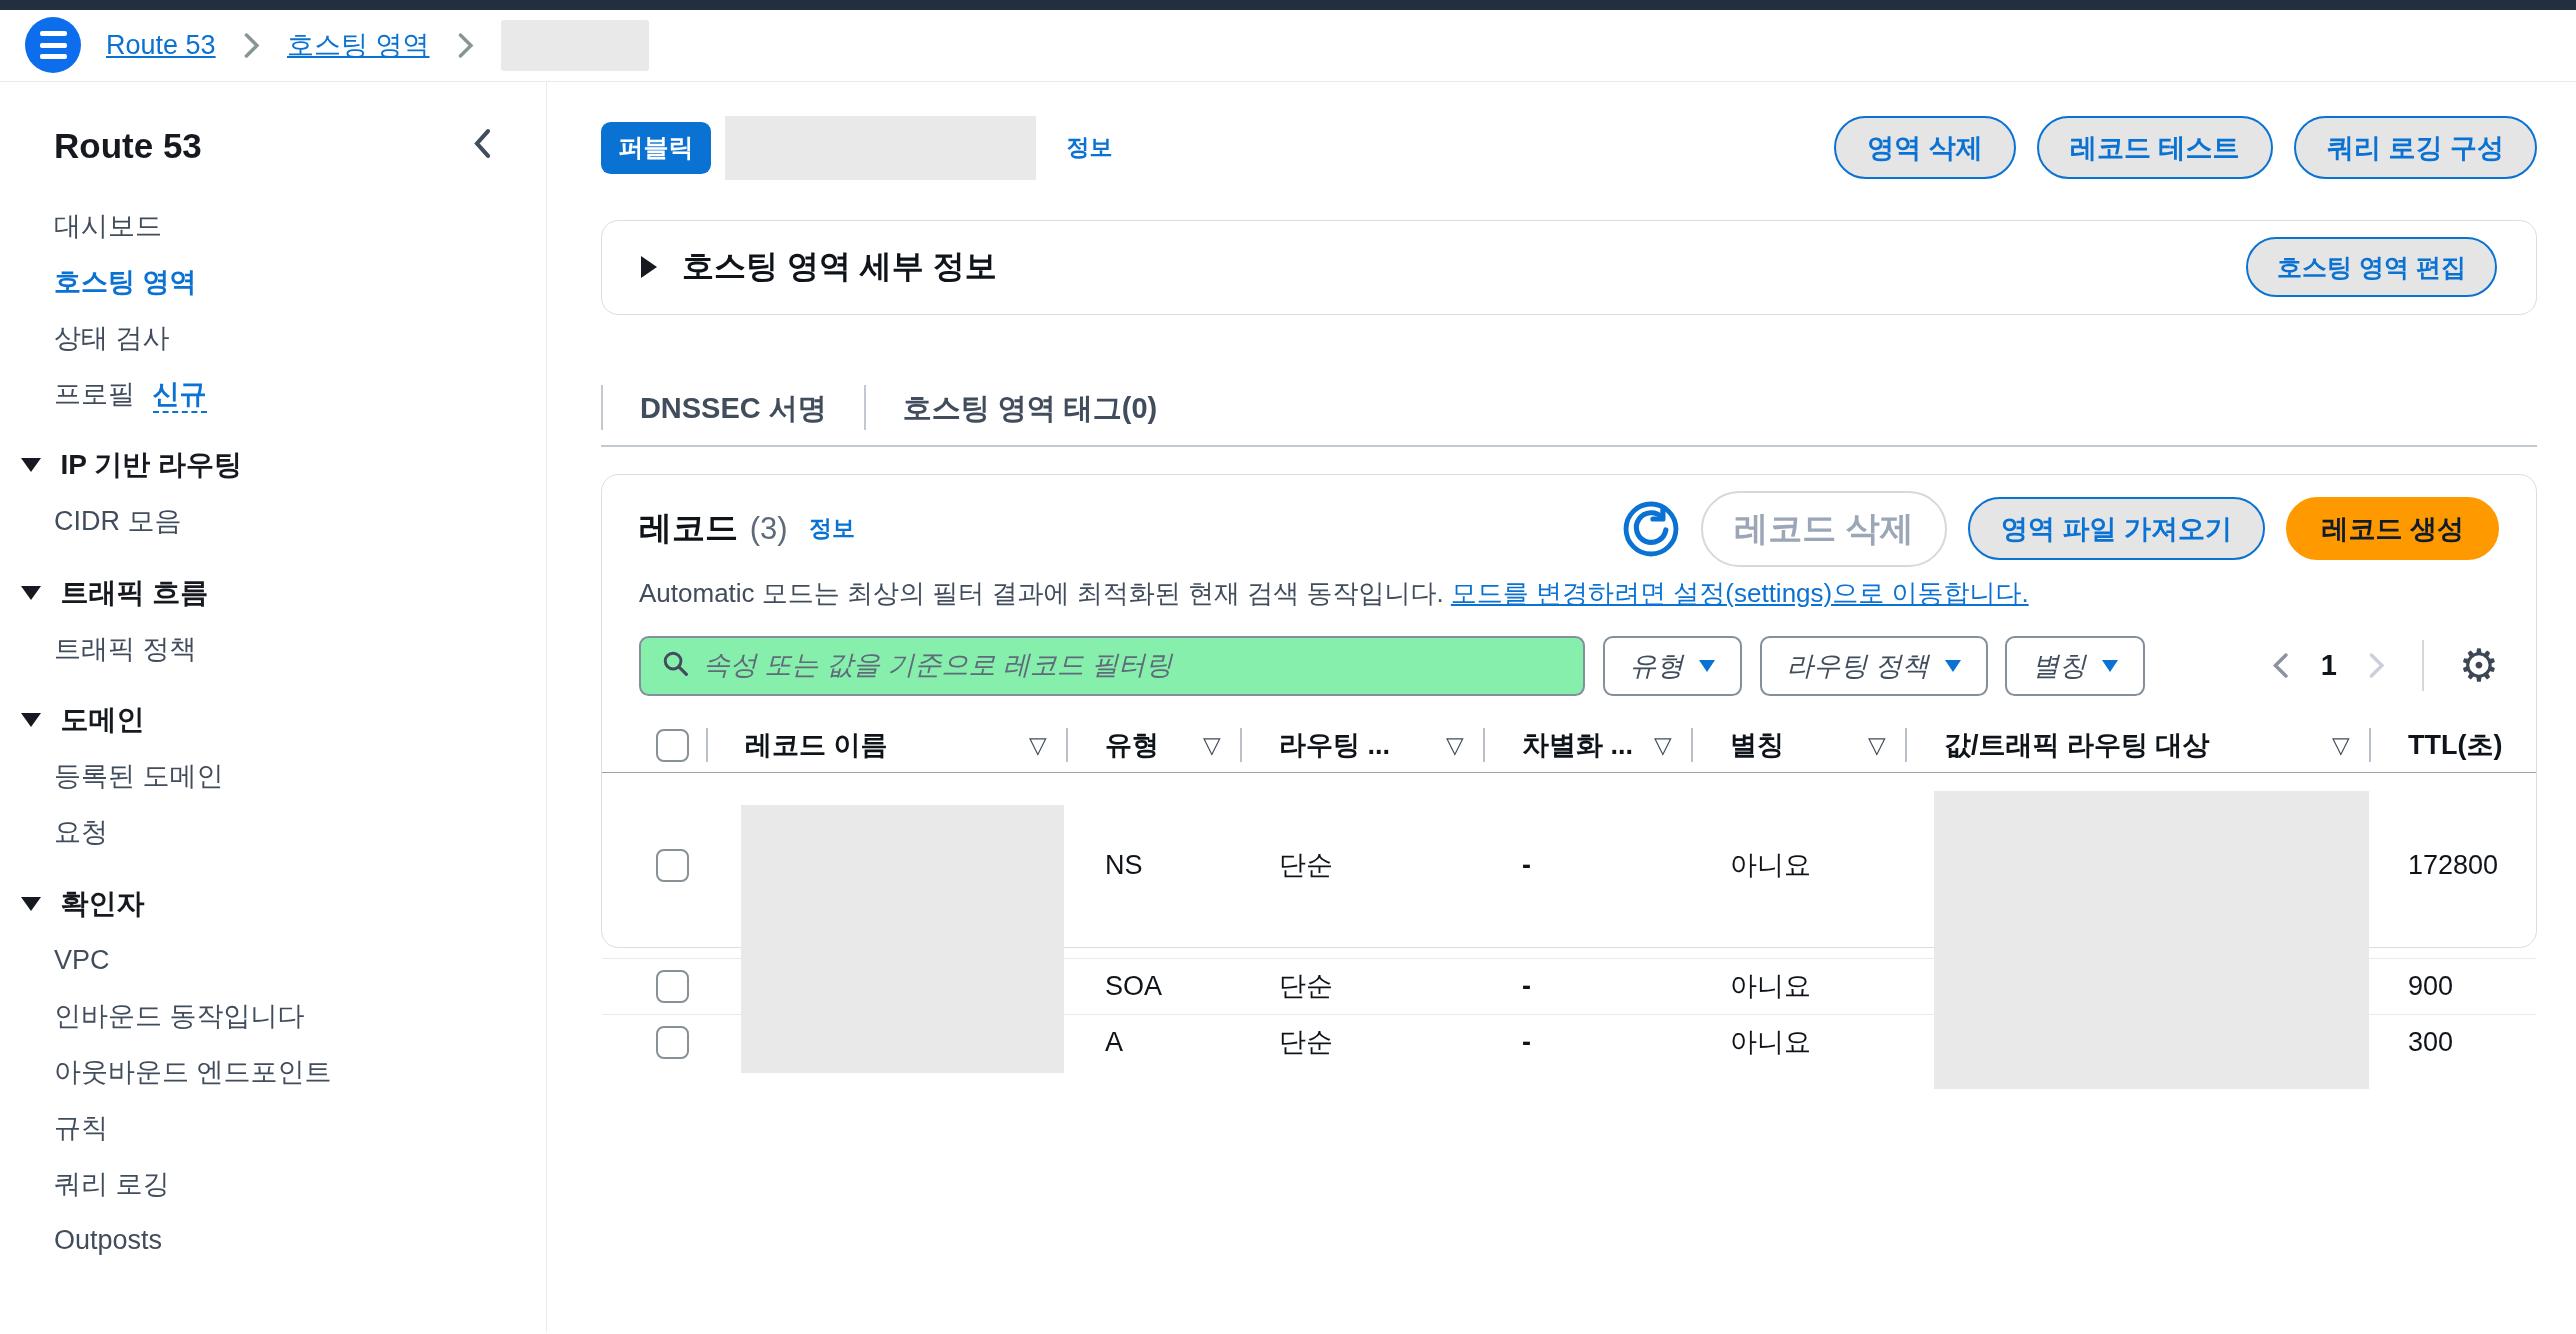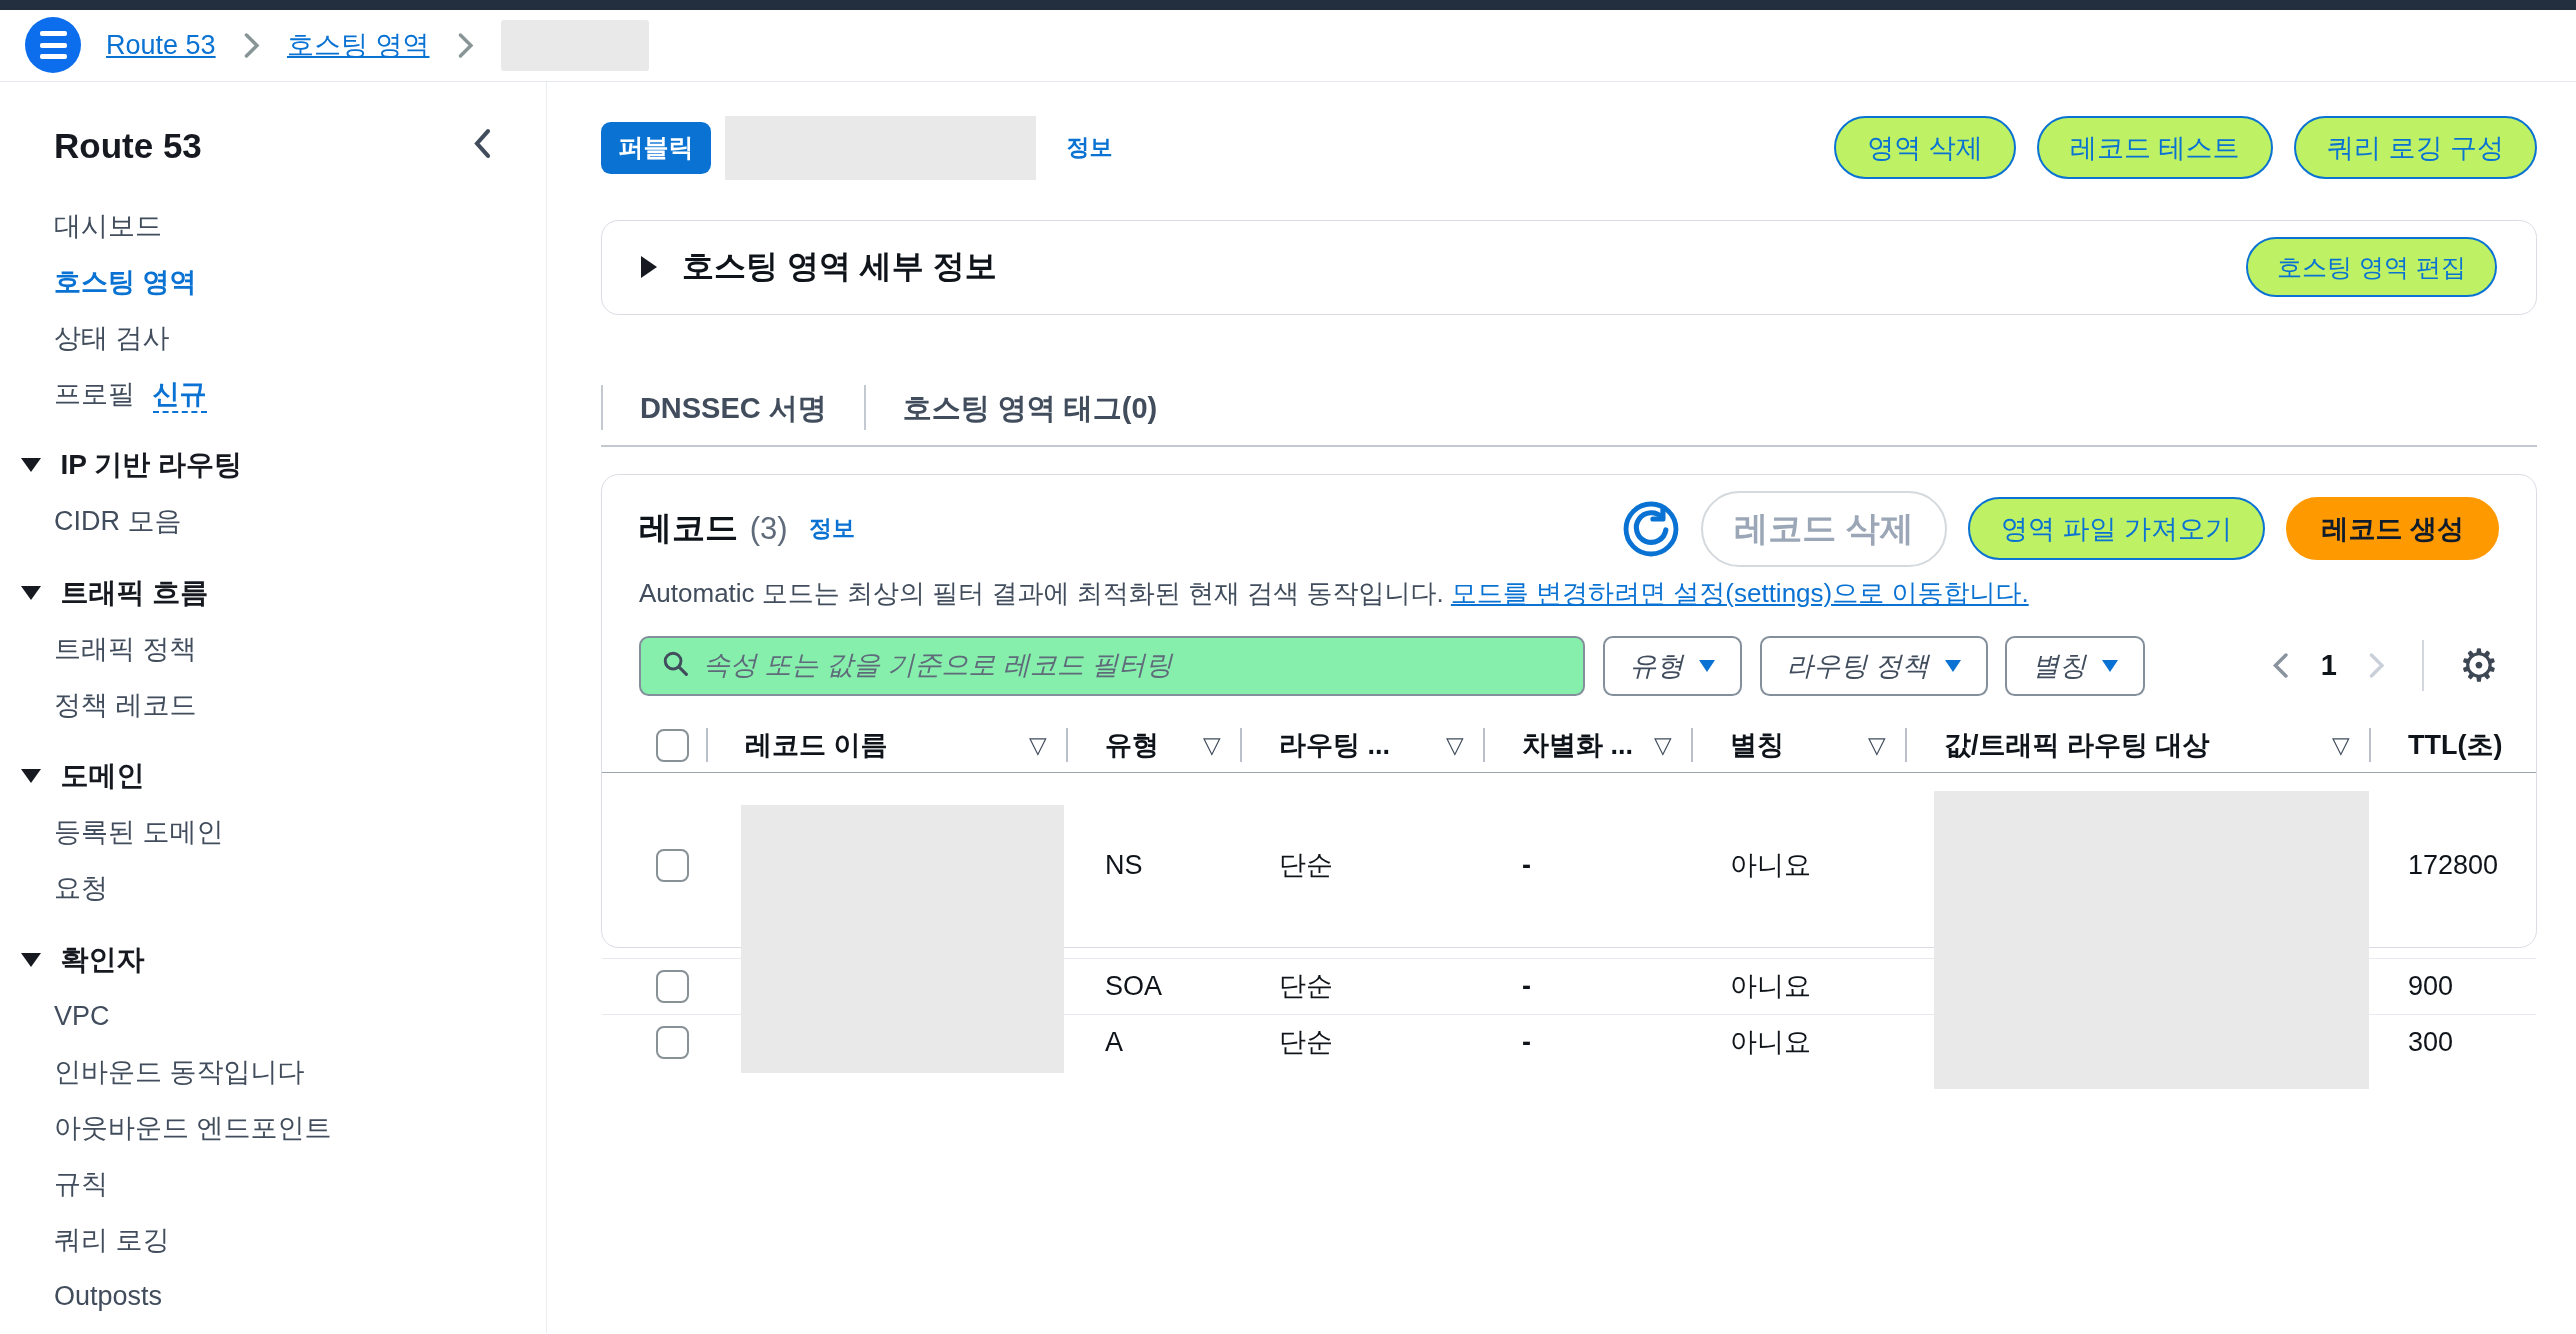"영역 삭제" .btn-outline { background: #bef264 -> #e5e5e5; font-weight: 400 -> 700 }
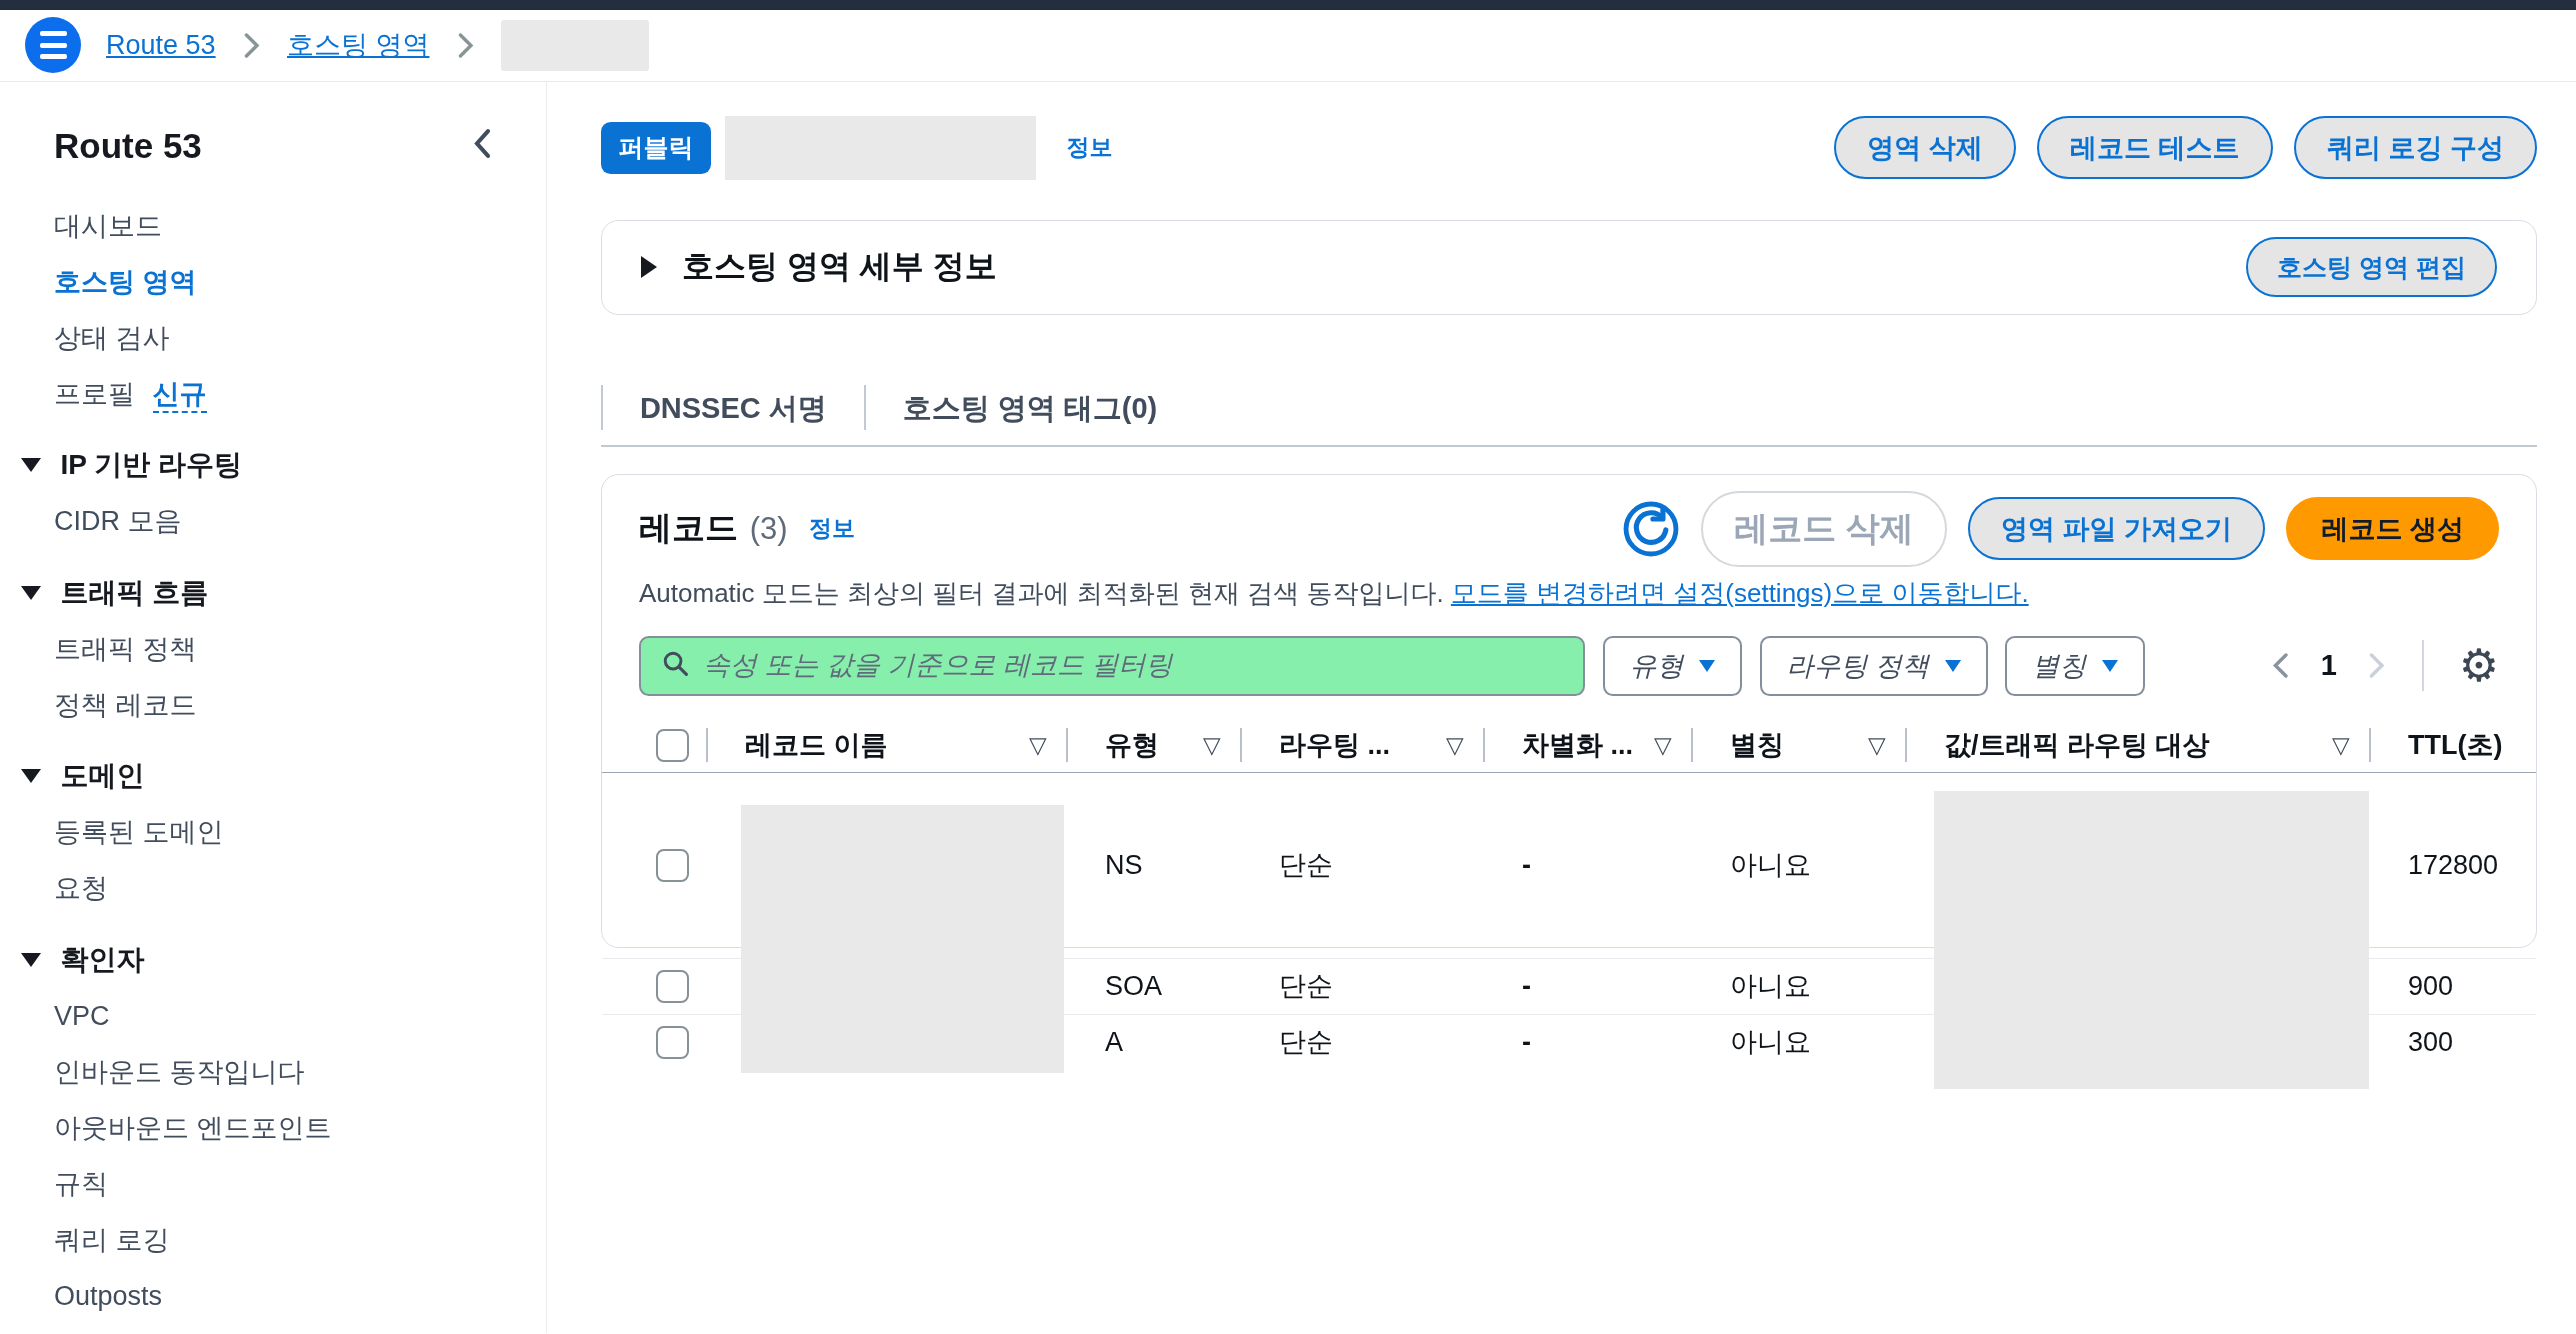"정책 레코드" div.side-item { html: <div>정책 레코드</div> -> none }
